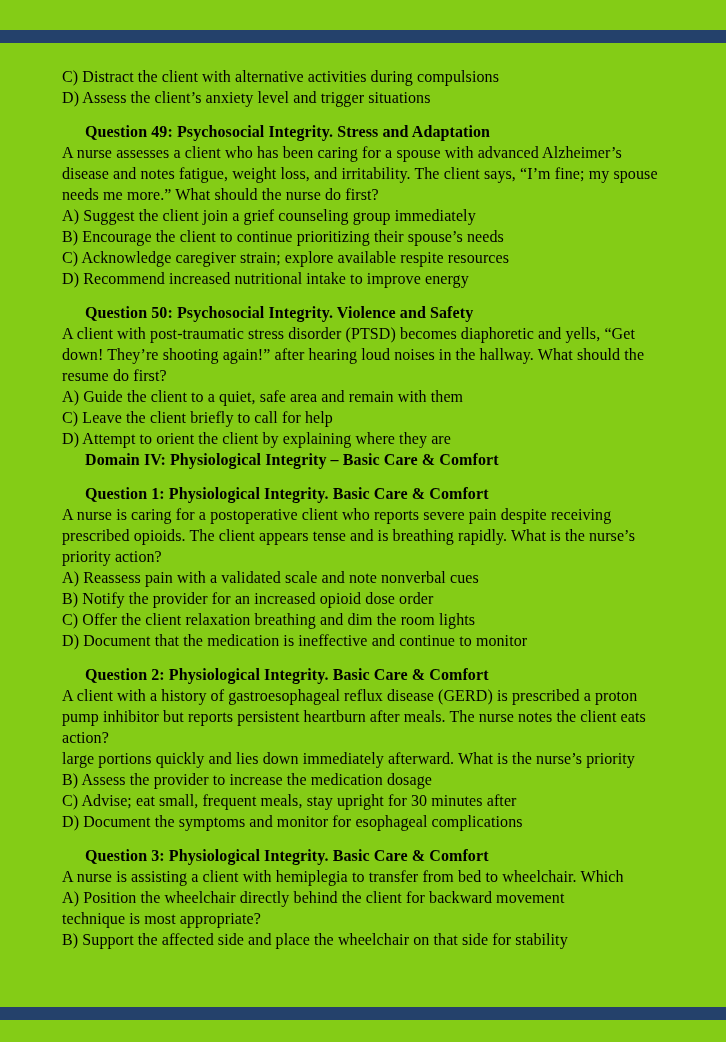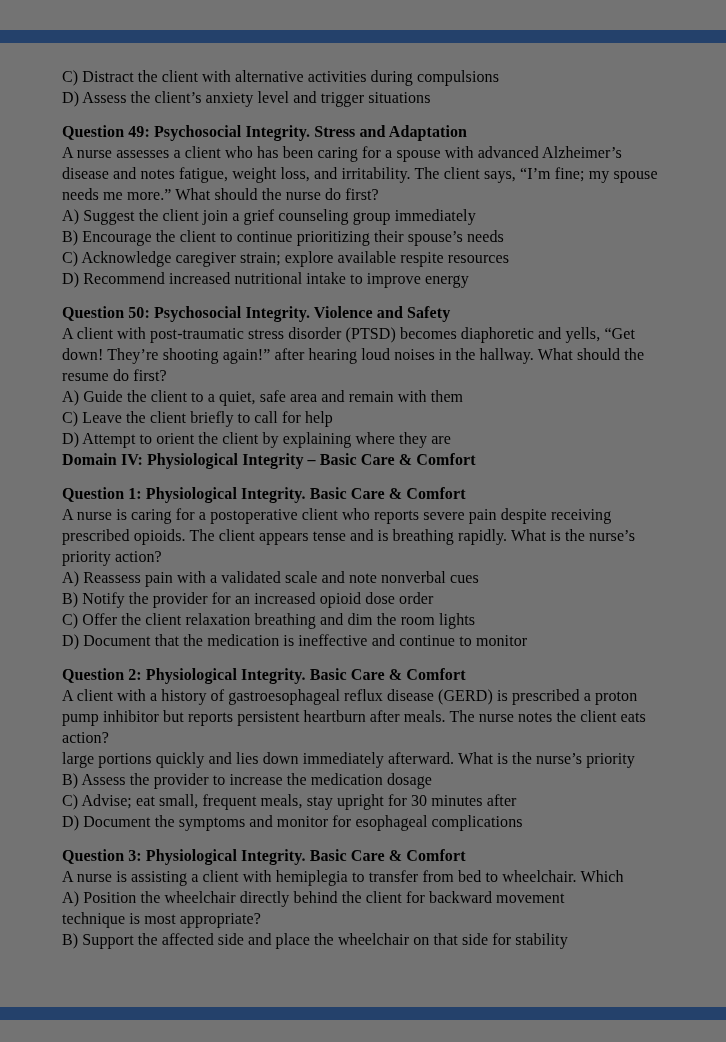"C) Distract the client with" div.page { background: #737373 -> #84cc16 }
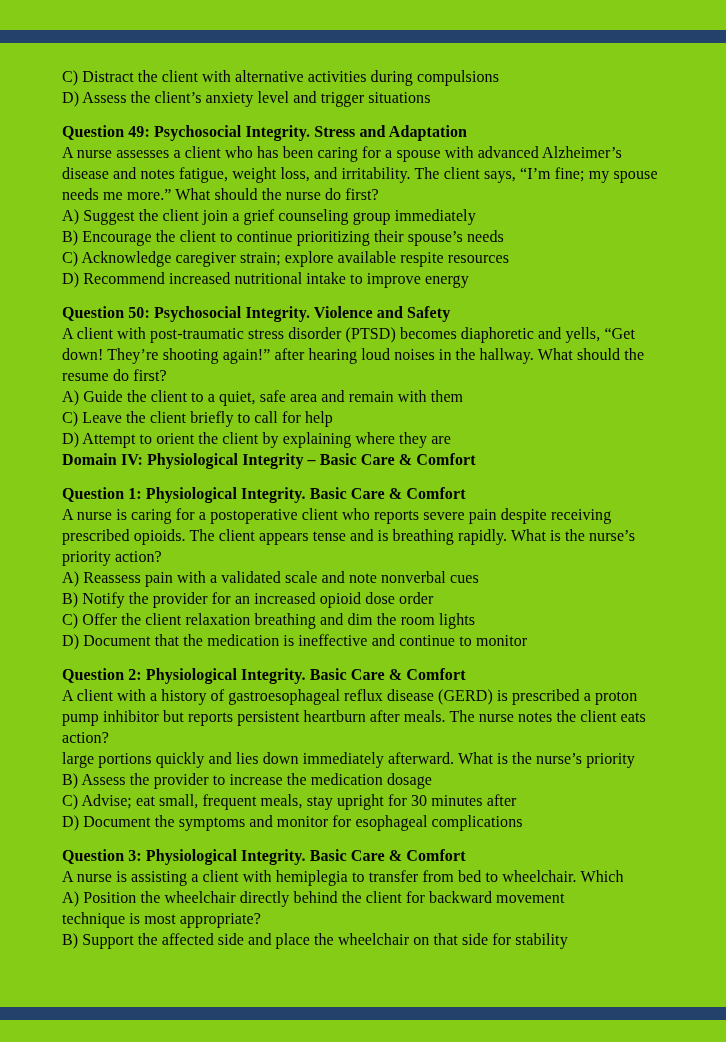"Question 49: Psychosocial Integrity." .heading { margin-left: none -> 23px }
